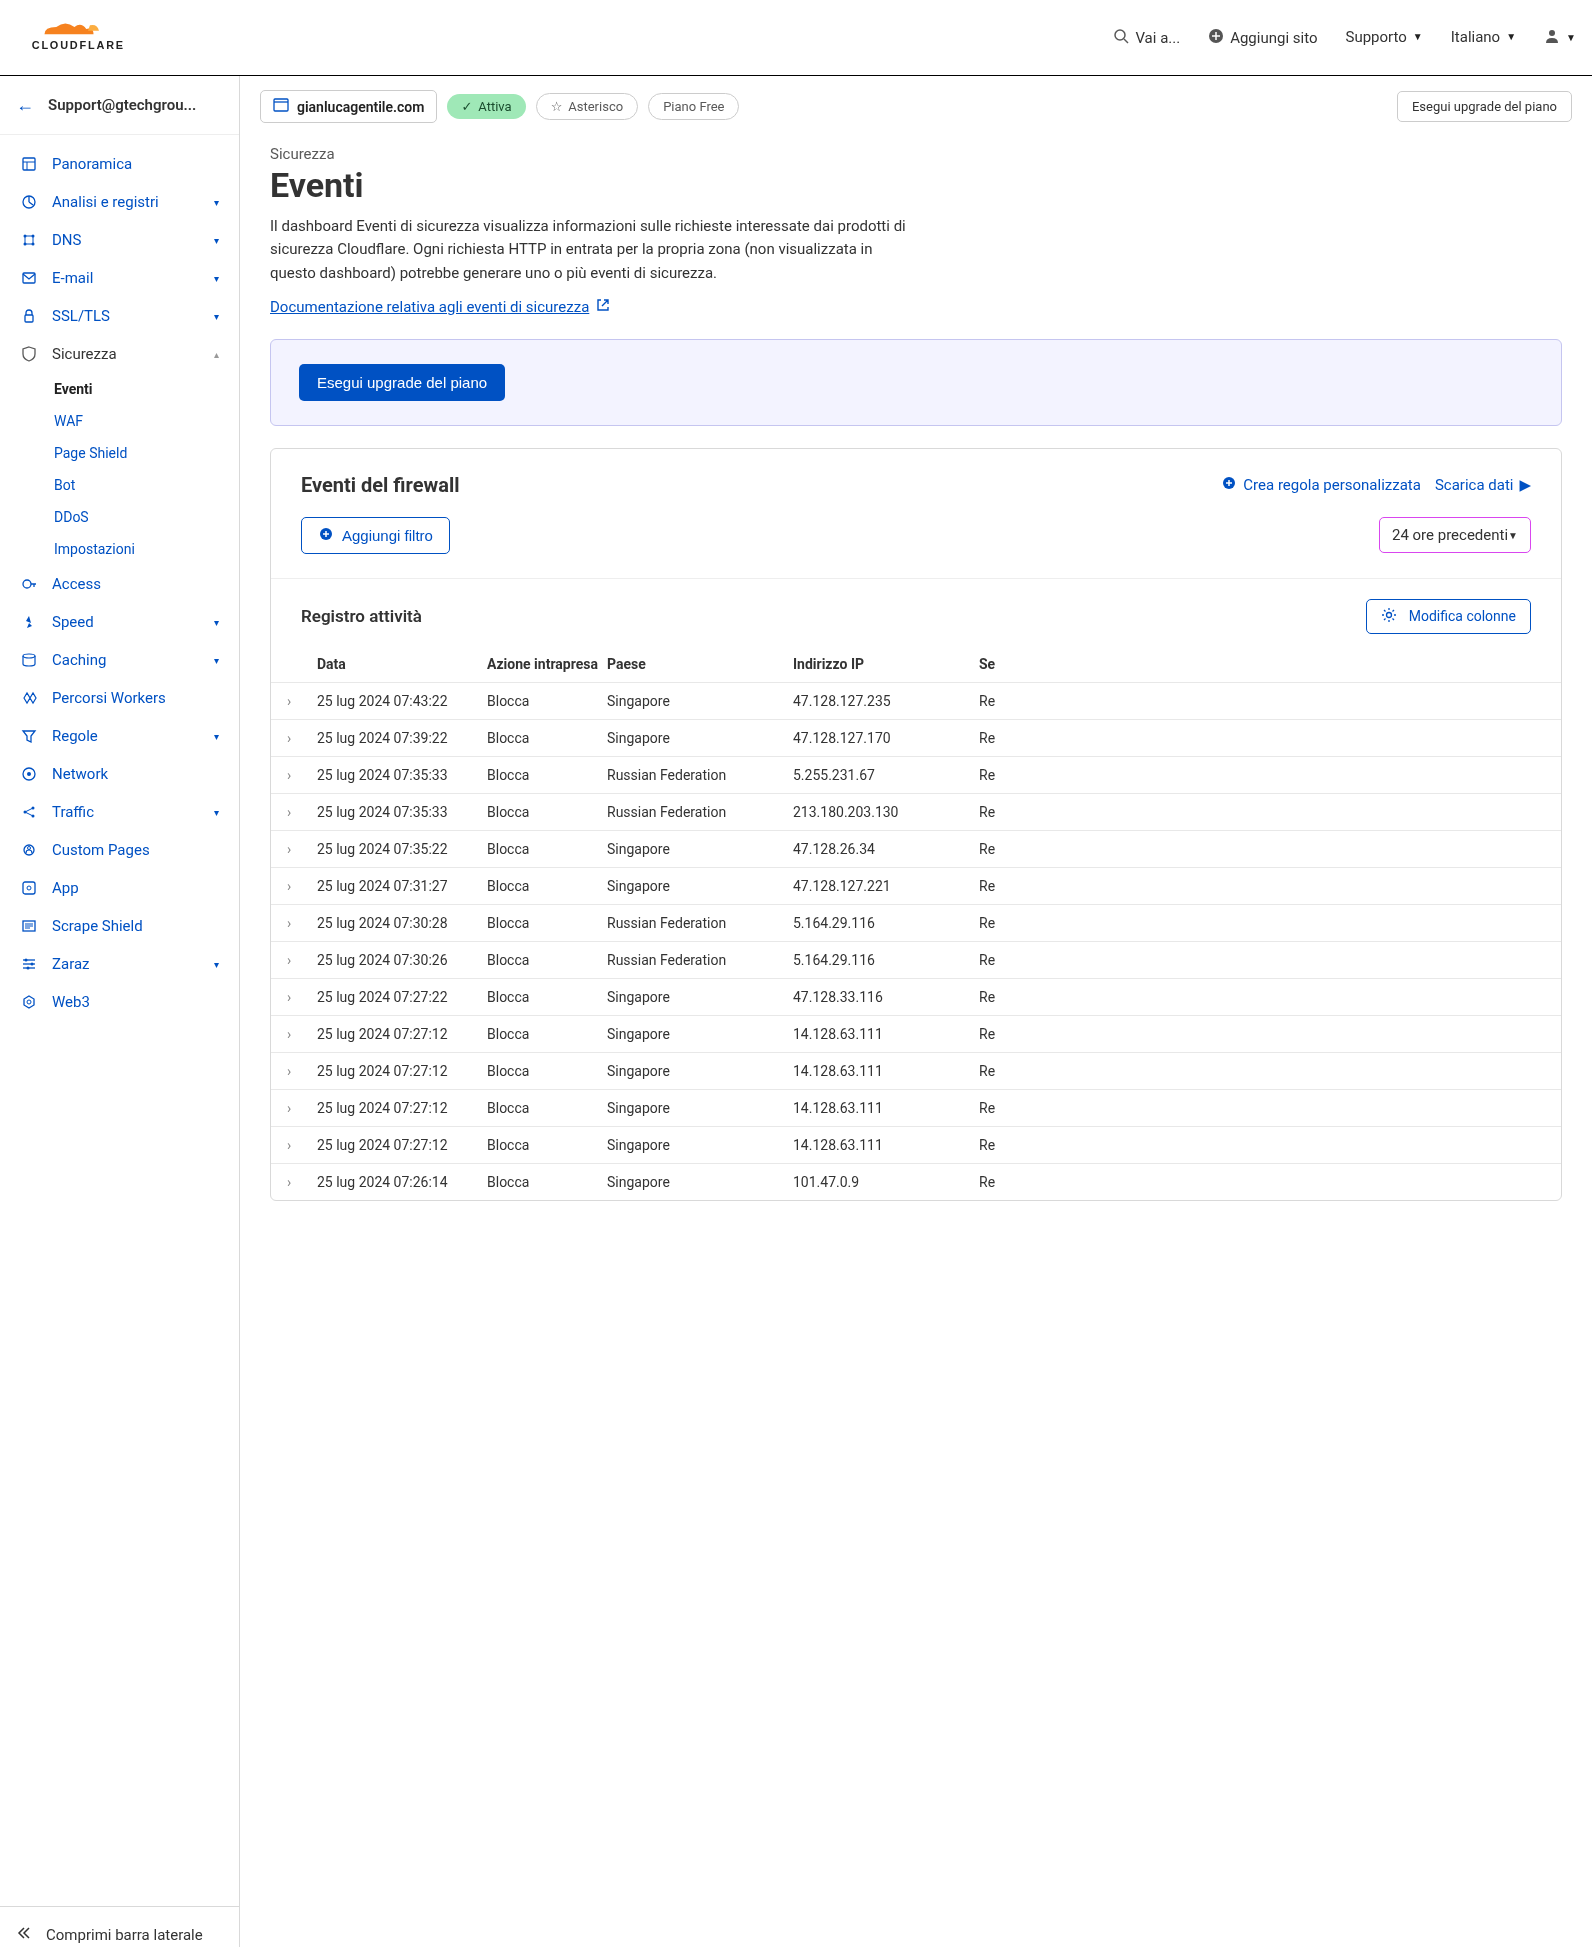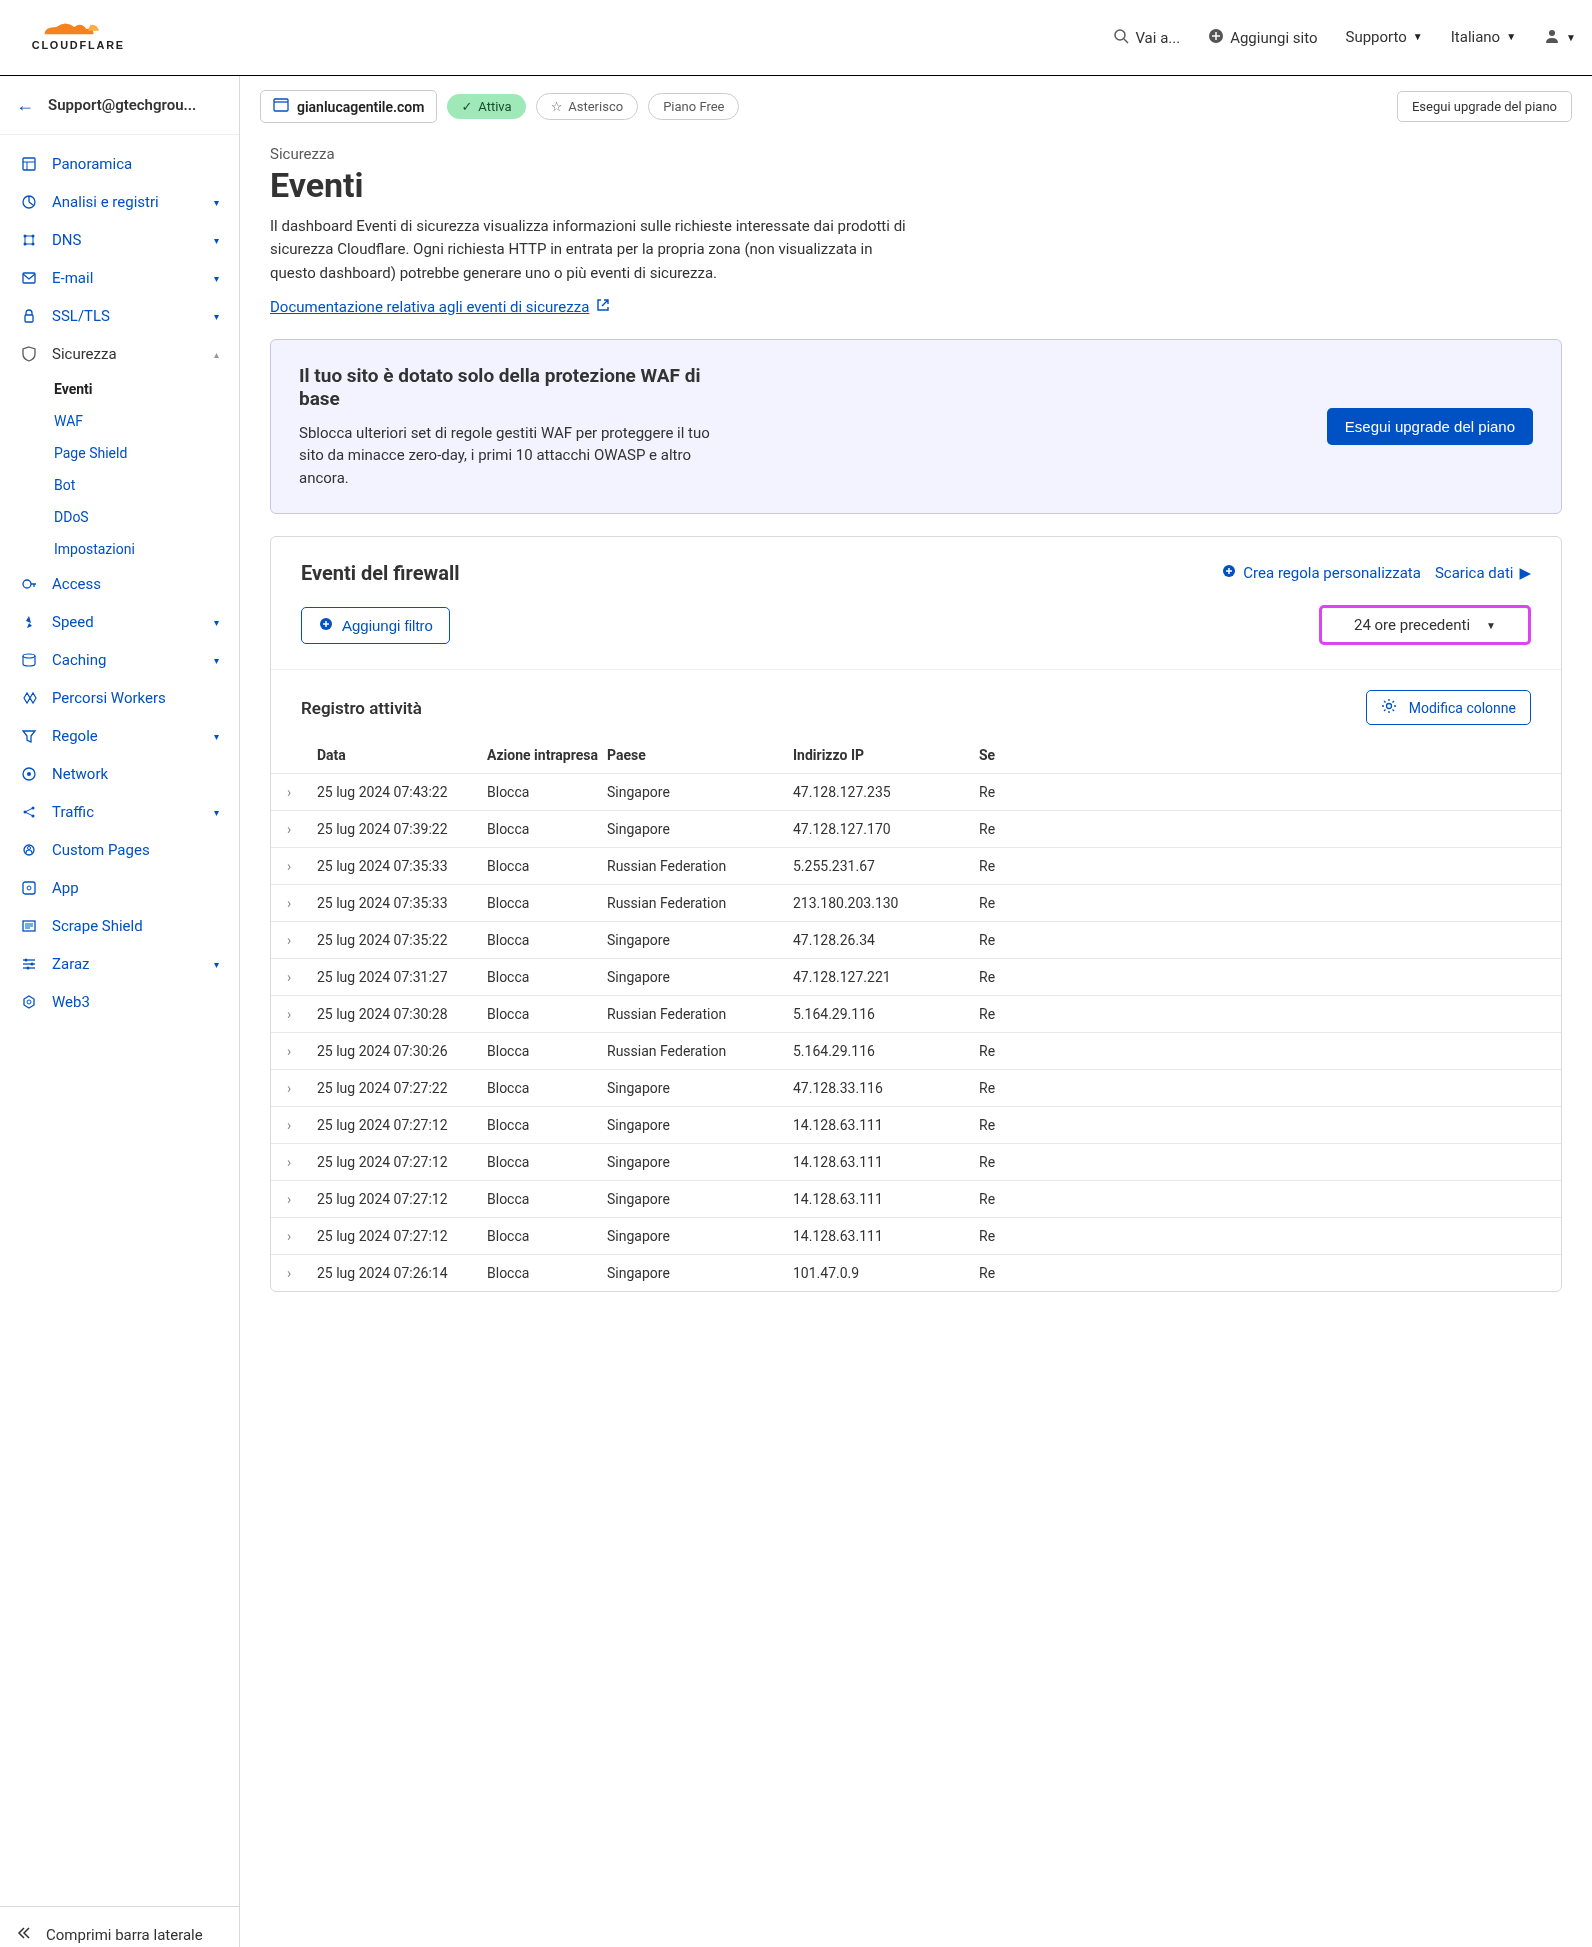"Il tuo sito è dotato" div.banner-content { html: <div> <div>Il tuo sito è dotato solo della protezione WAF di base</div> <div>Sblocca ulteriori set di regole gestiti WAF per proteggere il tuo sito da minacce zero-day, i primi 10 attacchi OWASP e altro ancora.</div> </div> -> none }
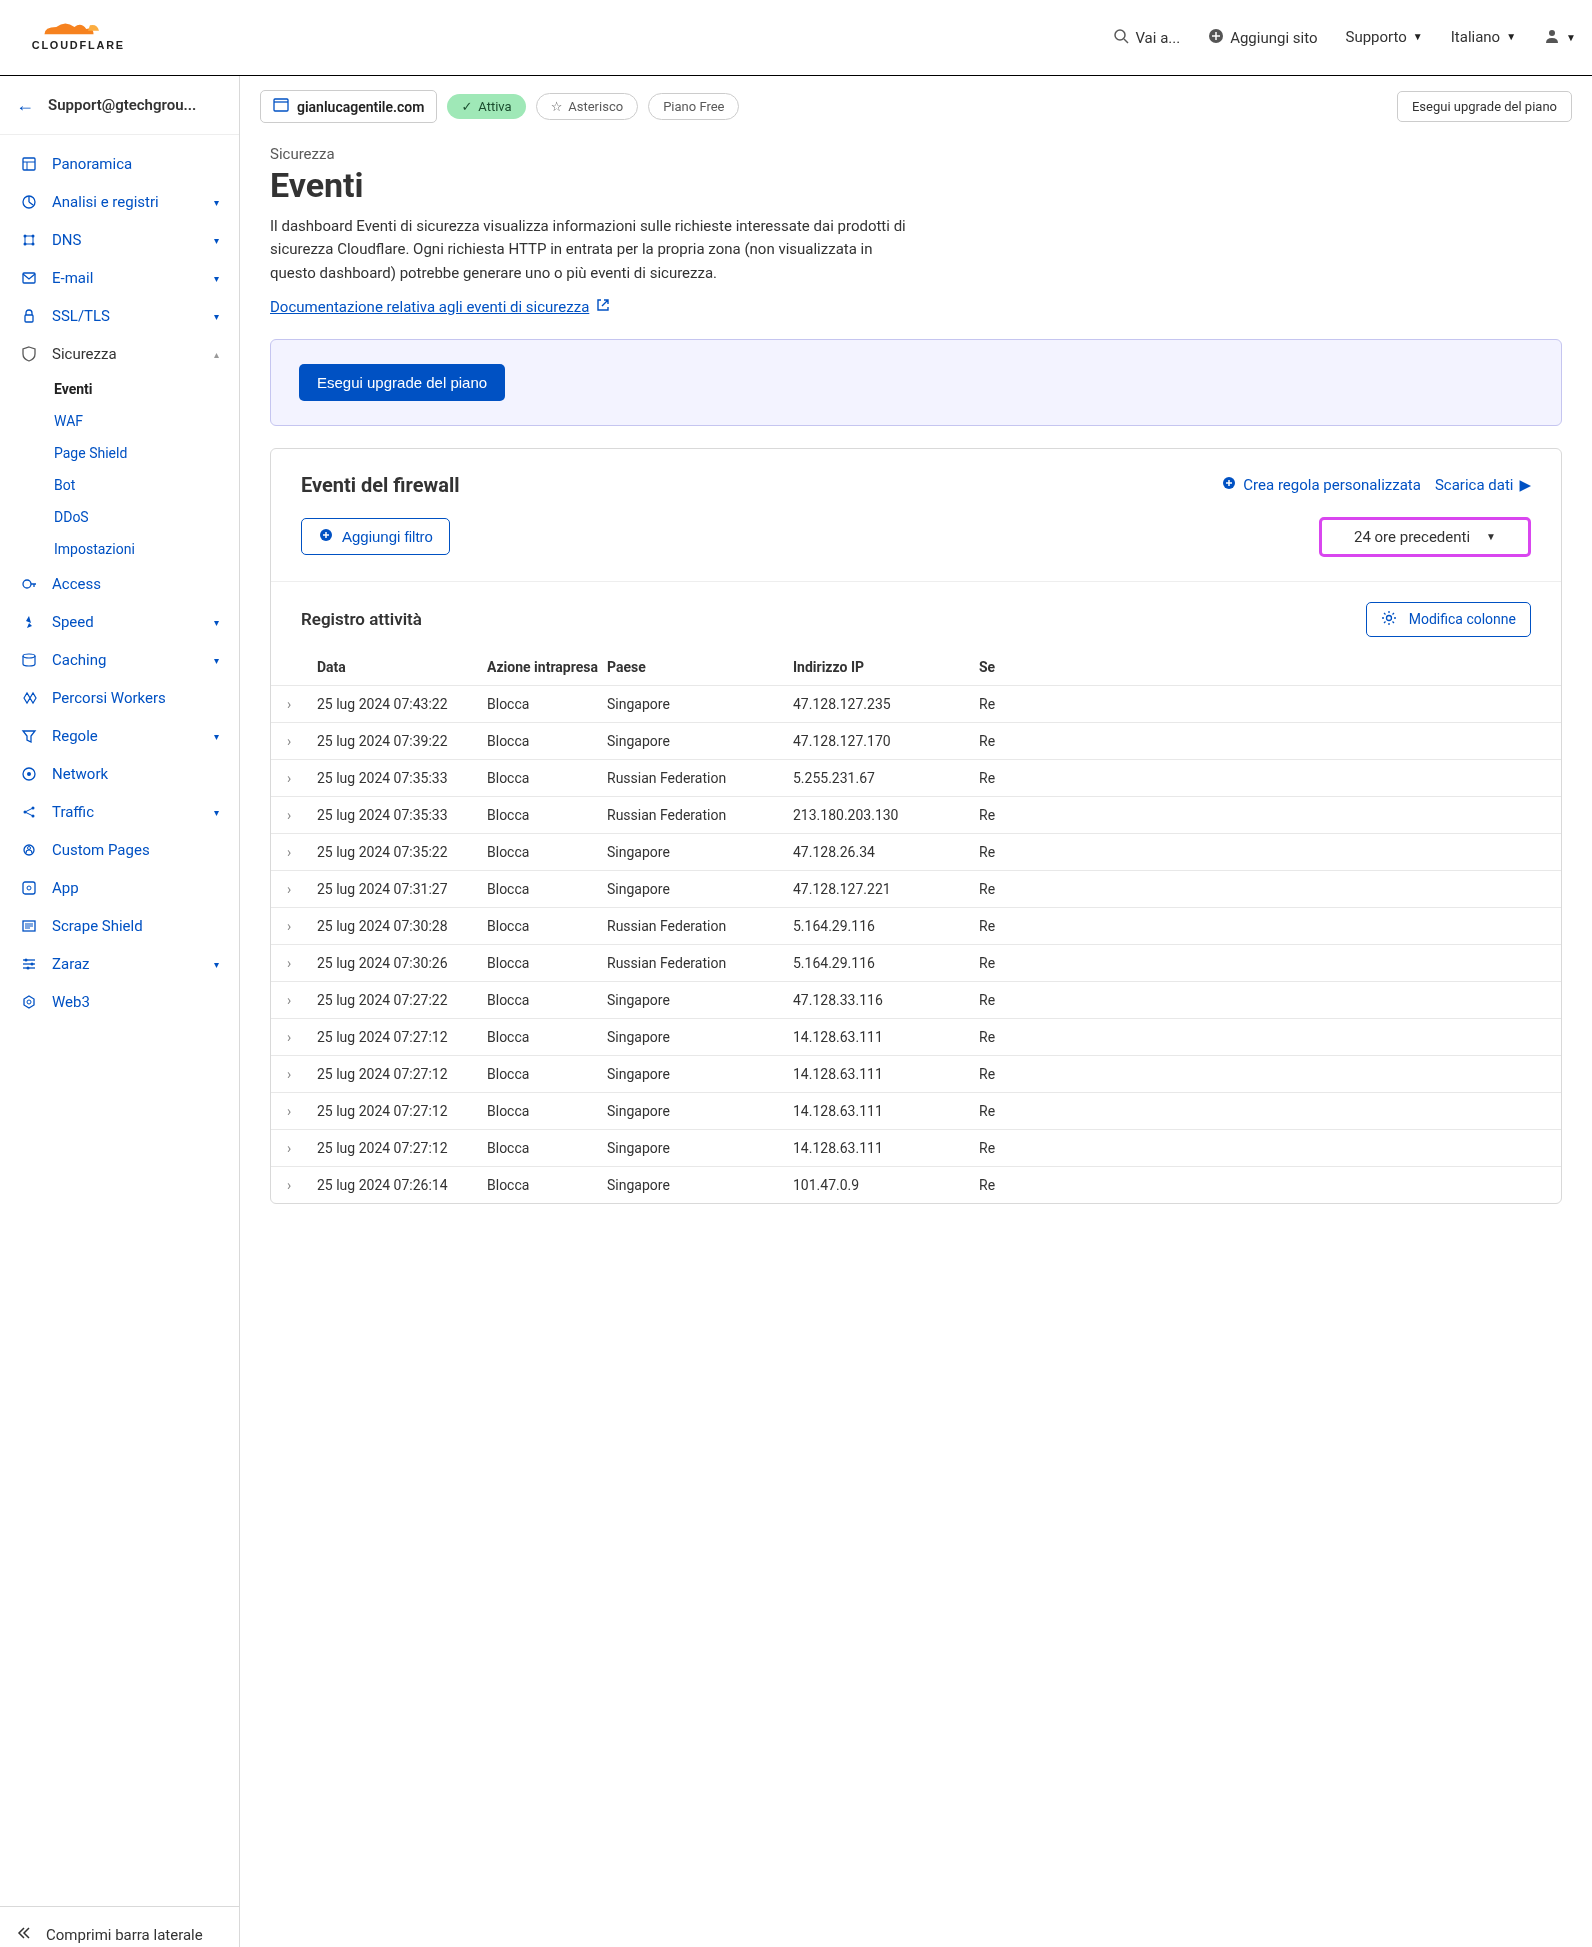"24 ore precedenti" .time-range { border: 3px solid #d946ef -> 1px solid #d946ef; gap: 16px -> 0; padding: 8px 32px -> 8px 12px }
